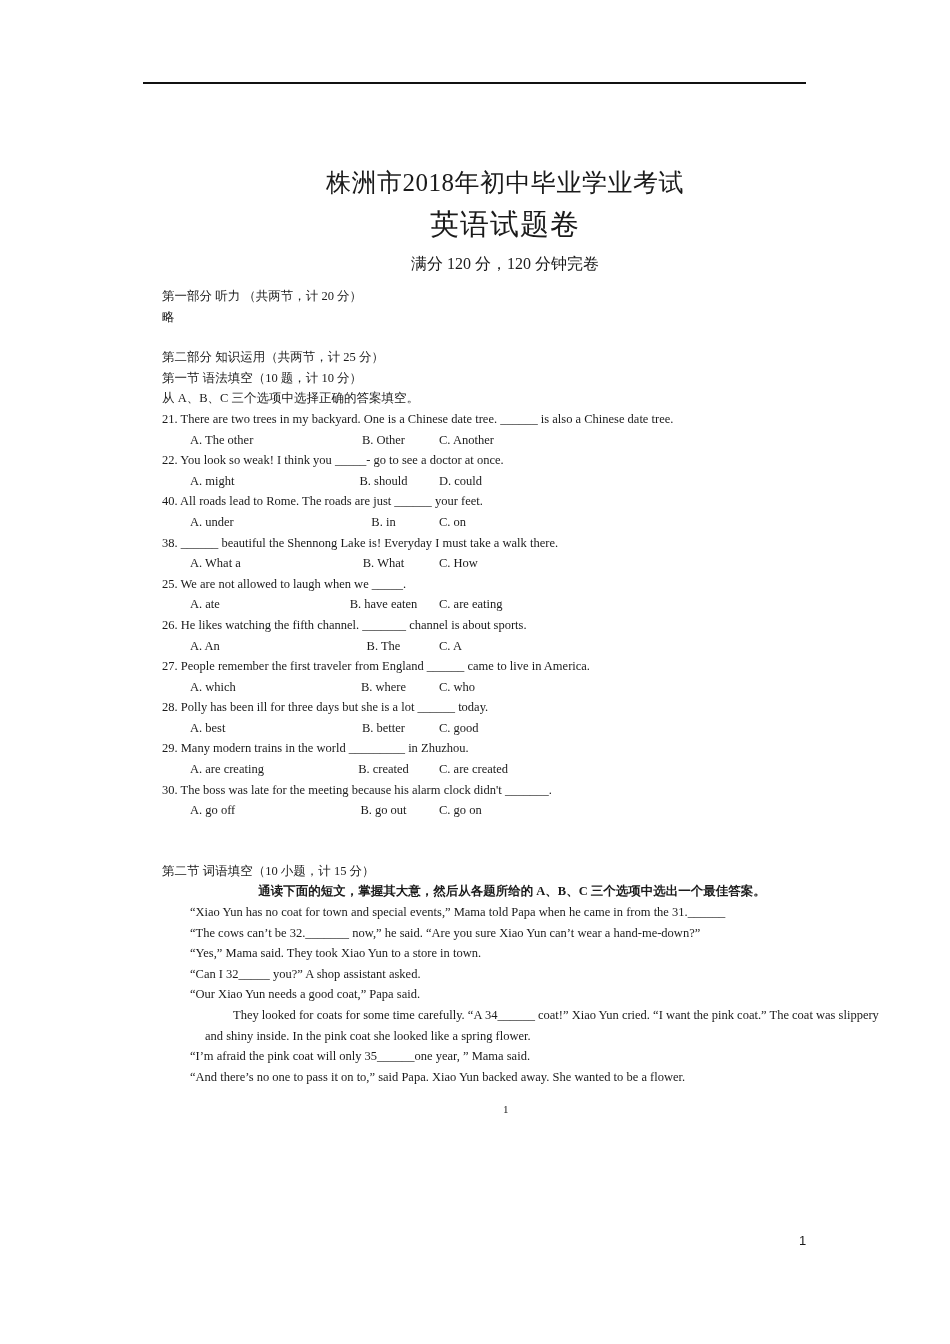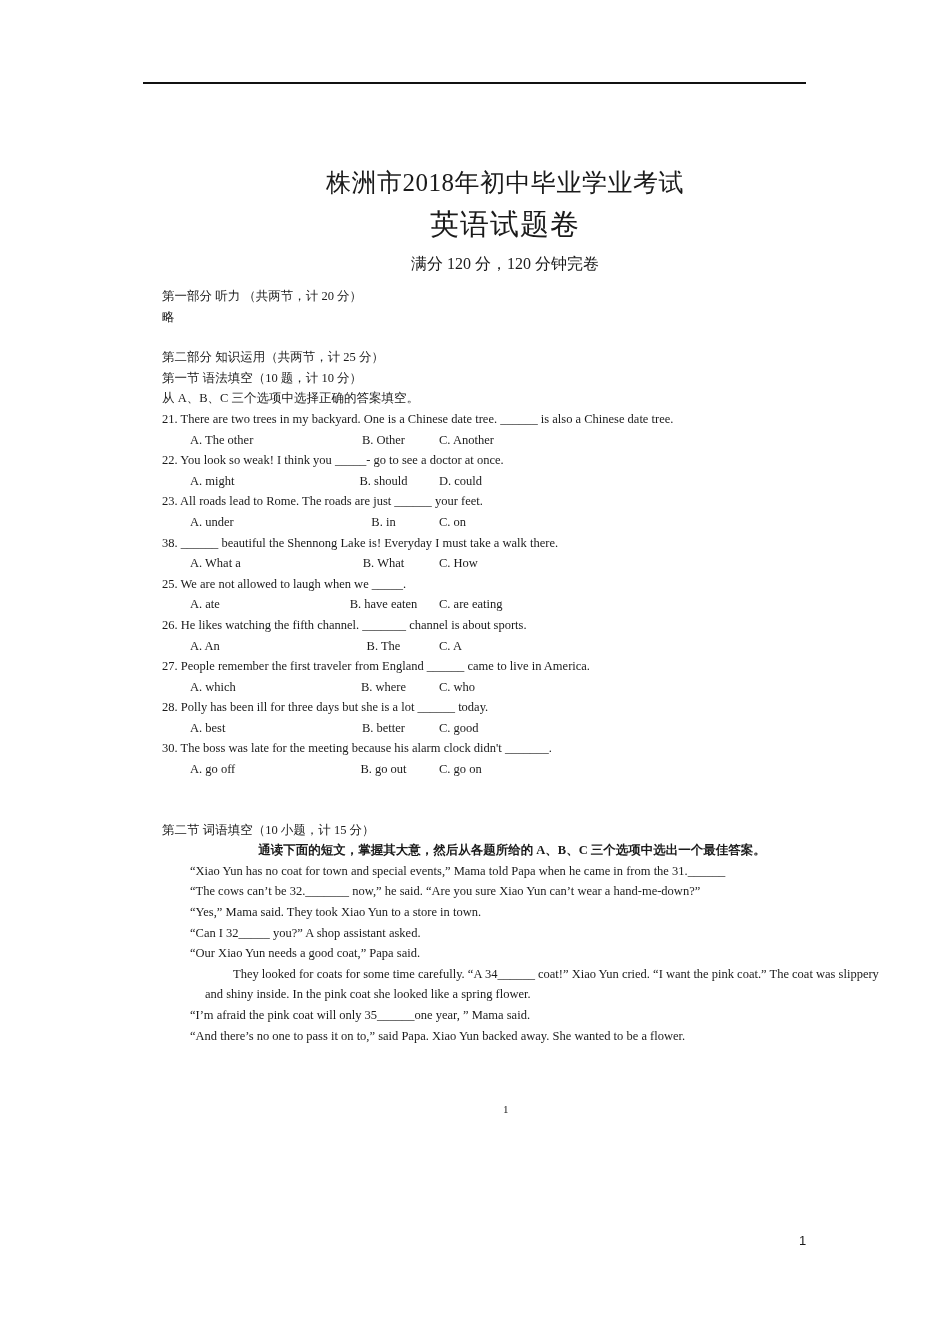"23. All roads lead to" div.line { text: 23 -> 40 }
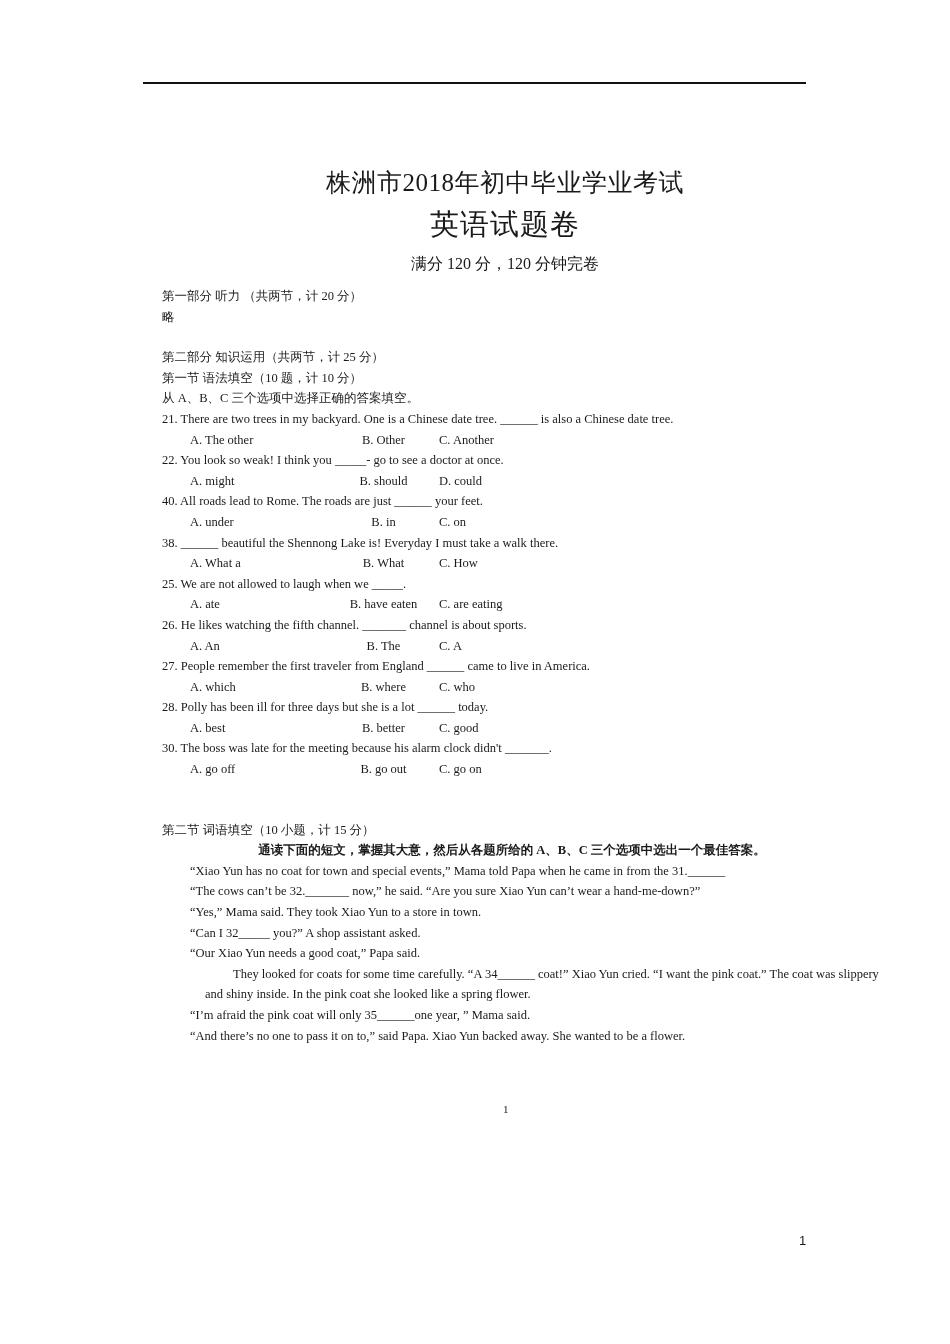"29. Many modern trains in" div.line { html: none -> <div>29. Many modern trains in the world _________ in Zhuzhou.</div> }
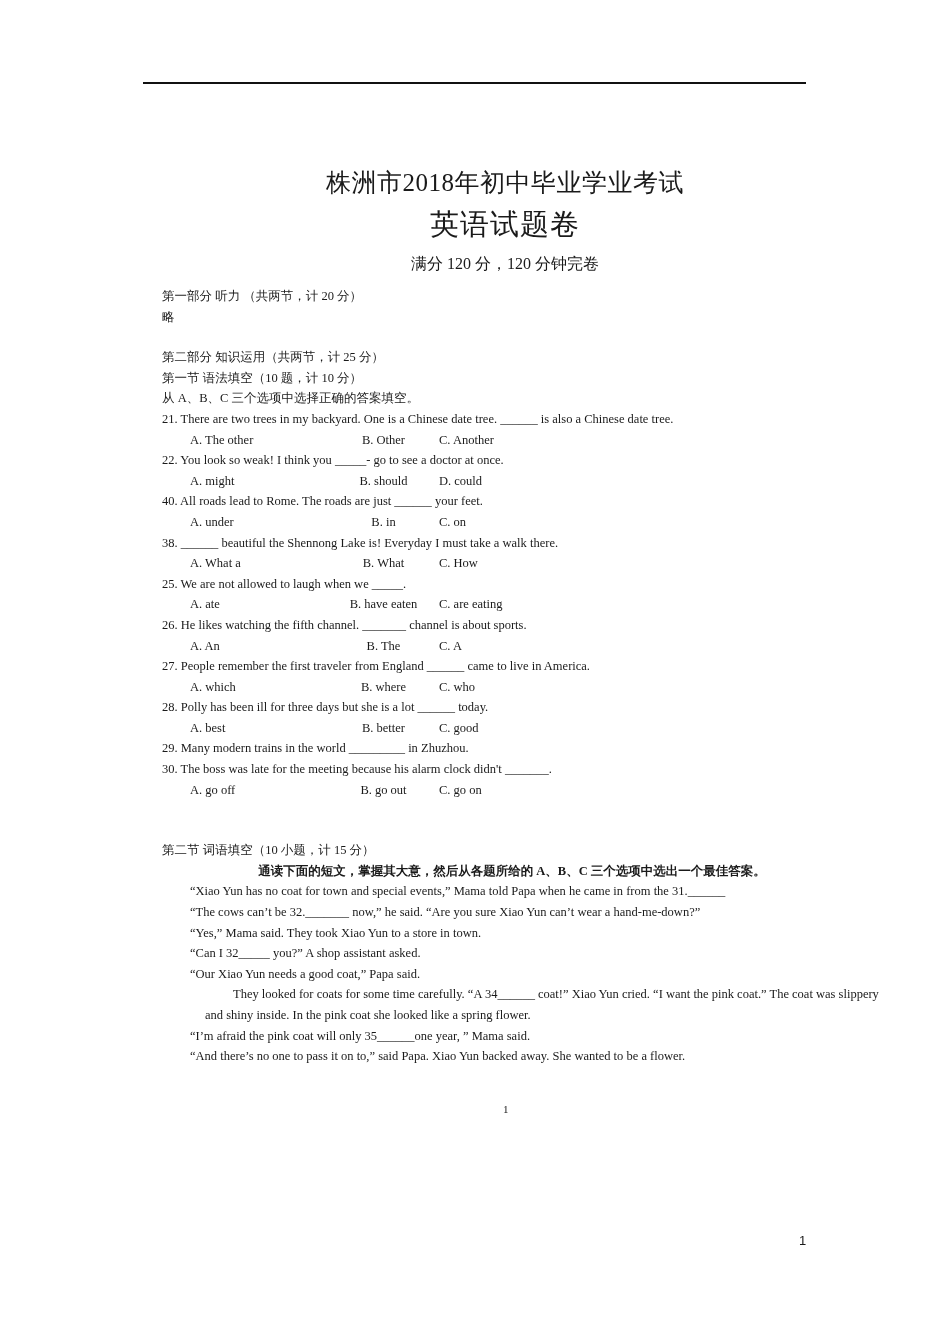"A. are creating" div.line { html: none -> <div> <span>A. are creating</span> <span>B. created</span> <span>C. are created</span> </div> }
